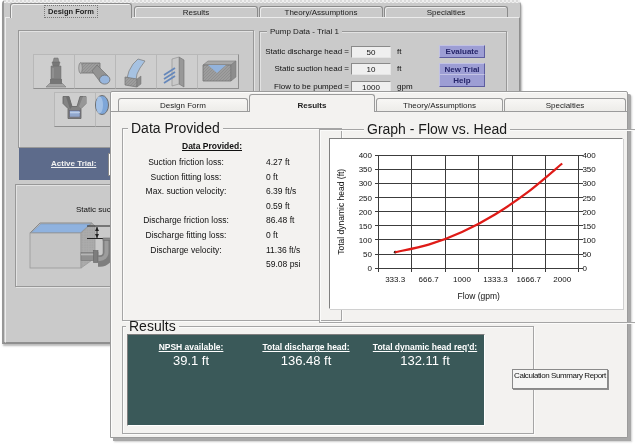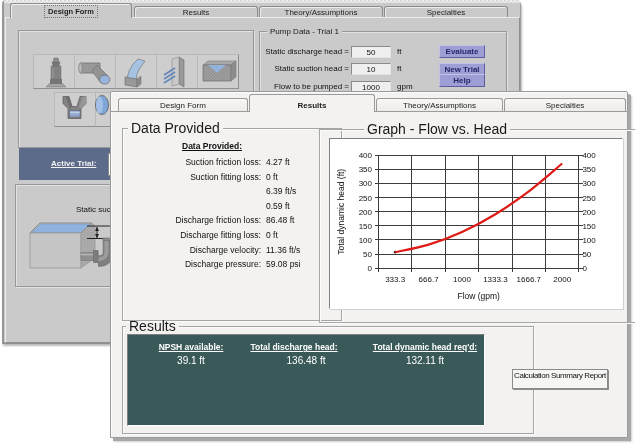"Suction friction loss:" .dlab { text-align: right -> center }
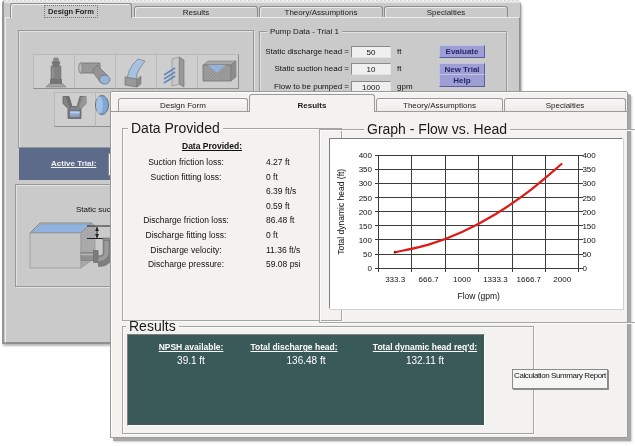"Max. suction velocity:" div.drow { html: none -> <div>Max. suction velocity:</div> }
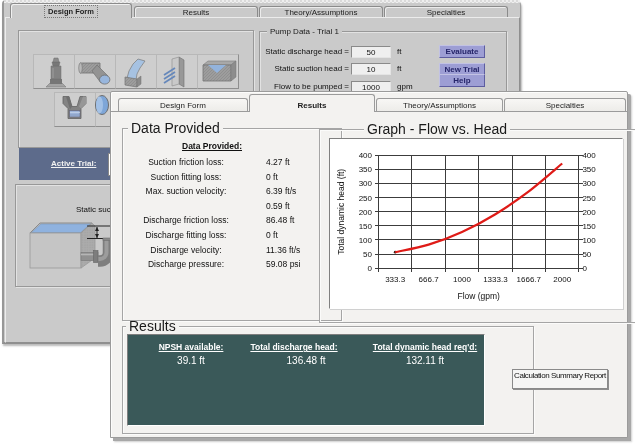"Discharge pressure:" div.drow { html: <div>Discharge pressure:</div> -> none }
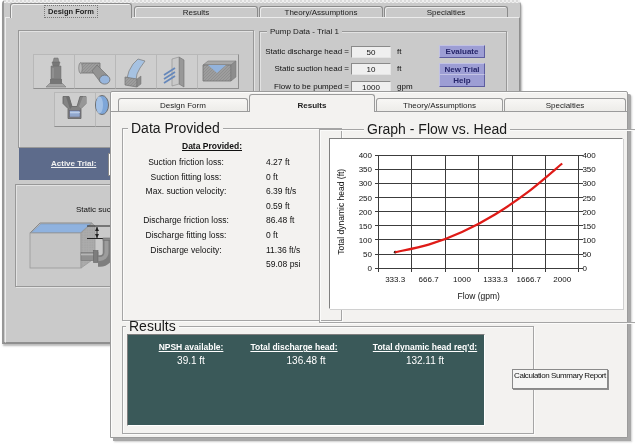"Total discharge head:" div.dk { left: 166px -> 178px }
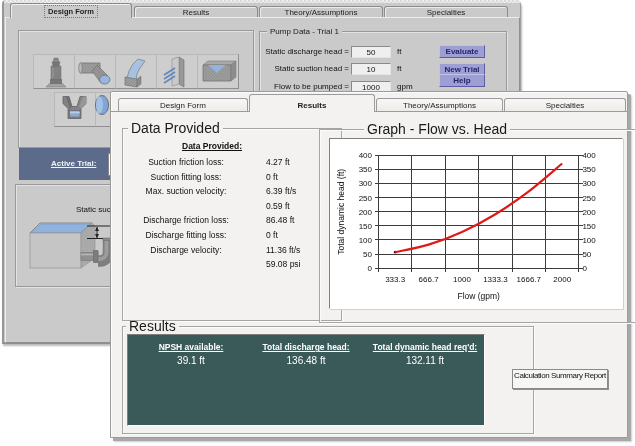"39.1 ft" .dk { font-size: 10px -> 13px }
